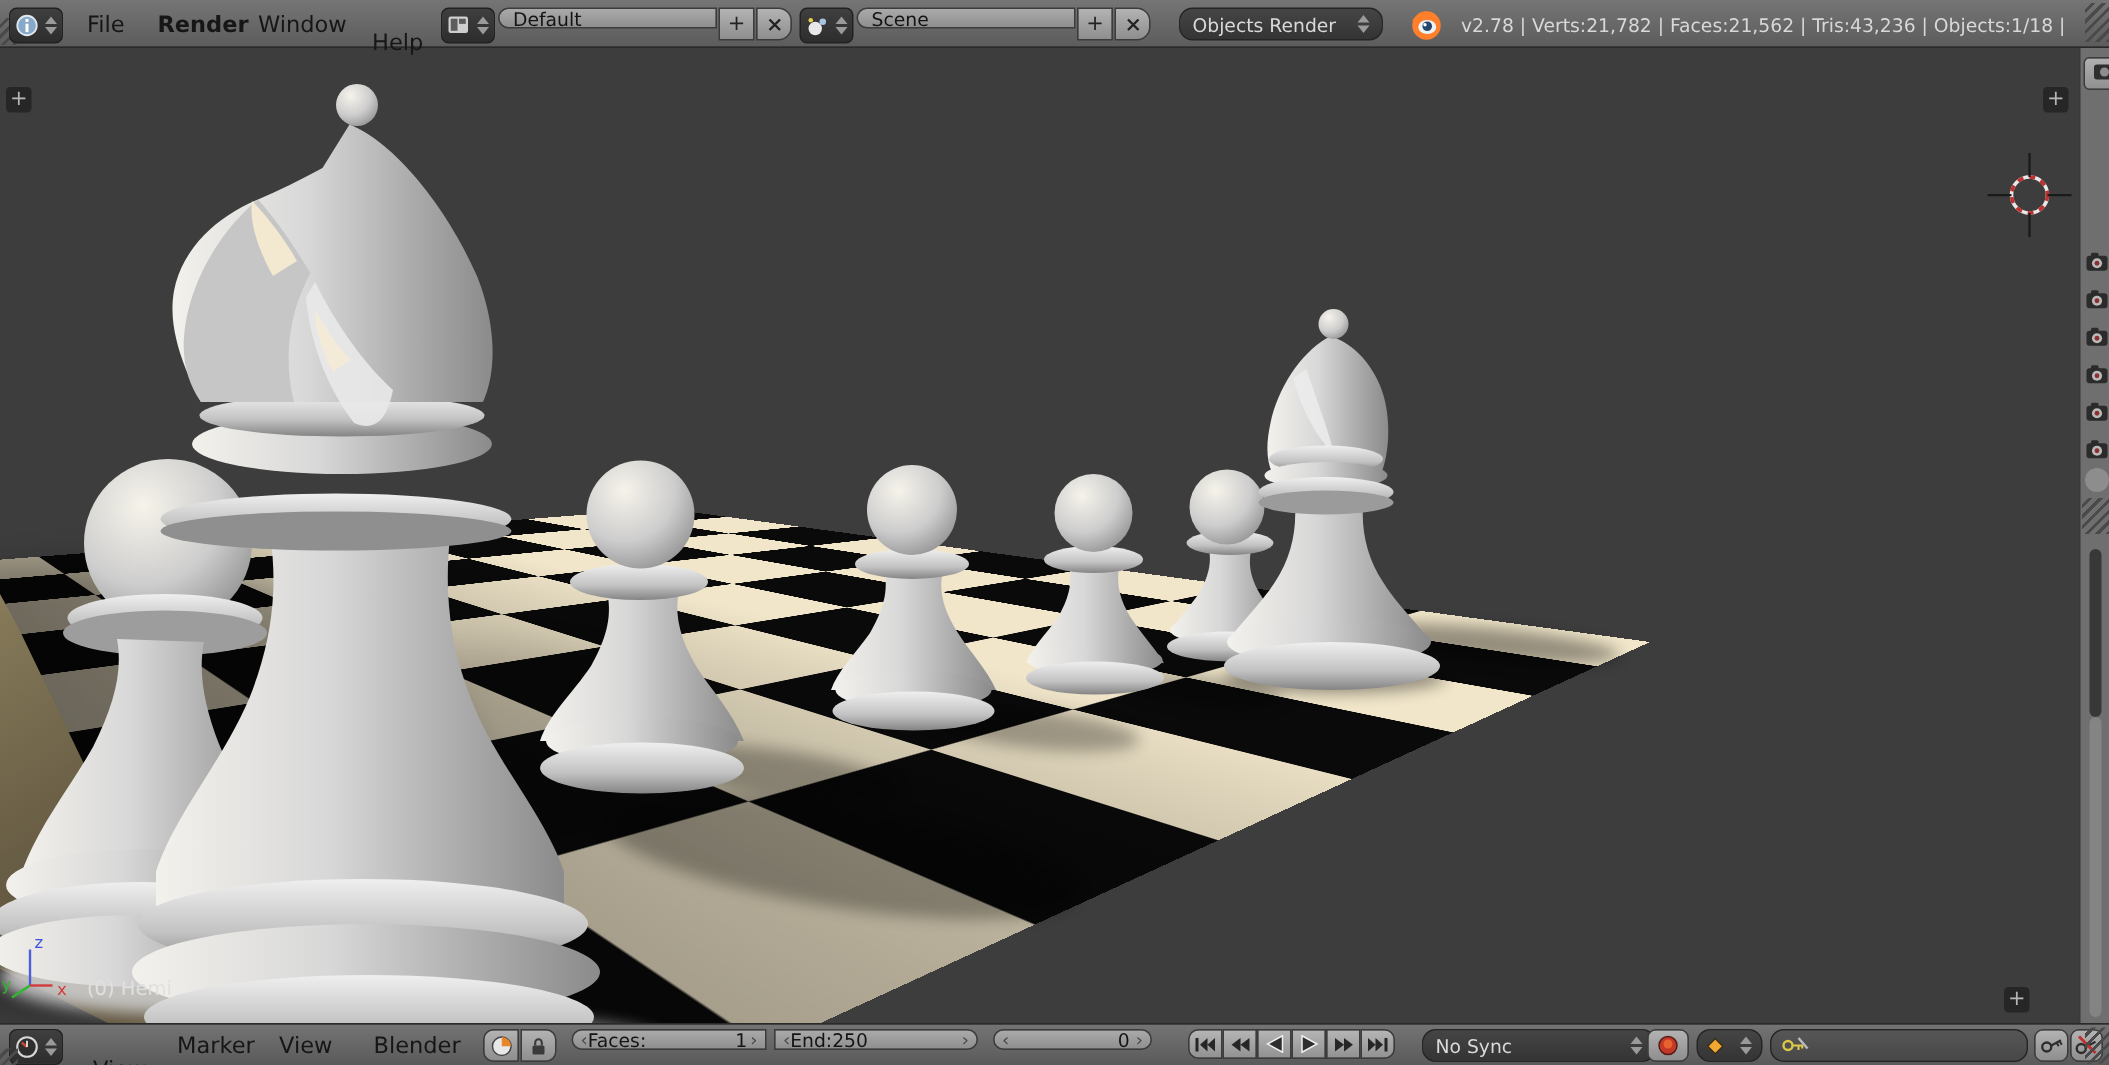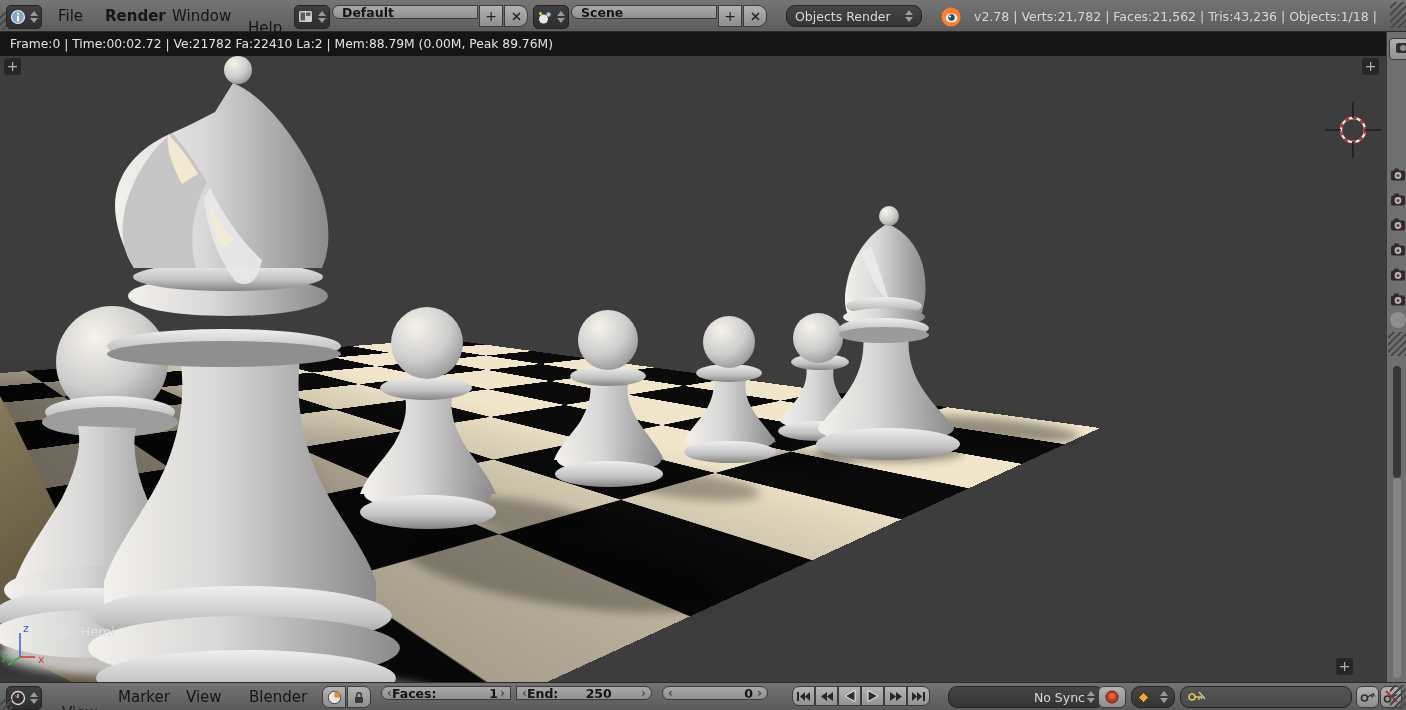"Default" .pill-light { font-weight: bold -> none }
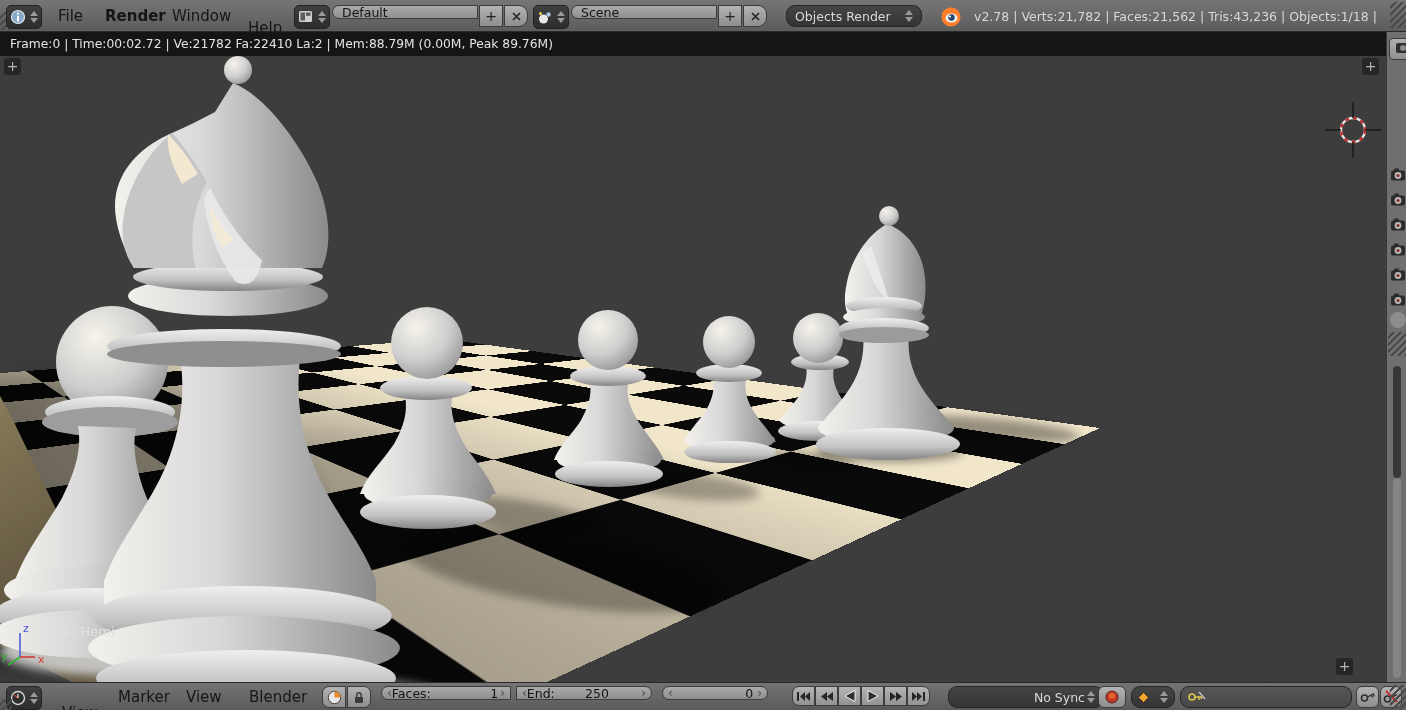"Frame:0 | Time:00:02.72 | Ve:21782" div { html: <div> <span>Frame:0 | Time:00:02.72 | Ve:21782 Fa:22410 La:2 | Mem:88.79M (0.00M, Peak 89.76M)</span> </div> -> none }
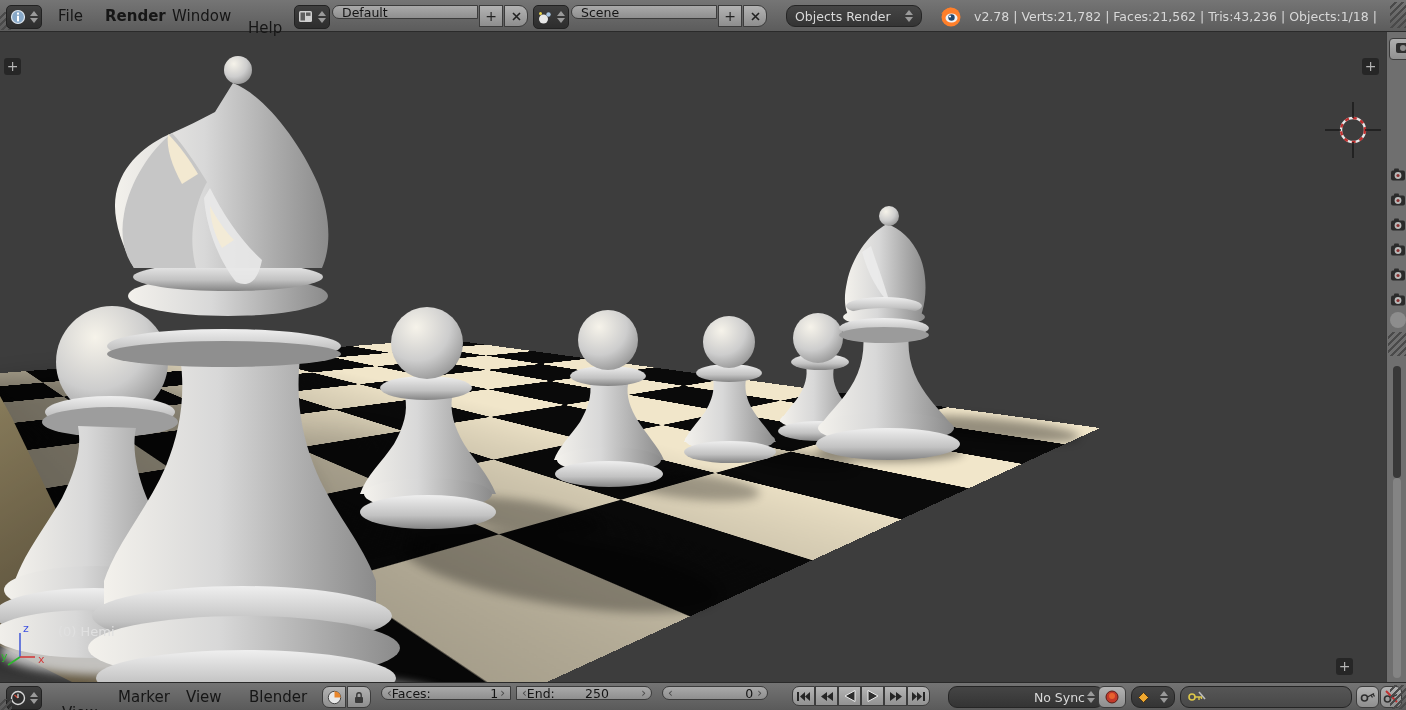"(0) Hemi" #hemi-label { top: 568px -> 596px }
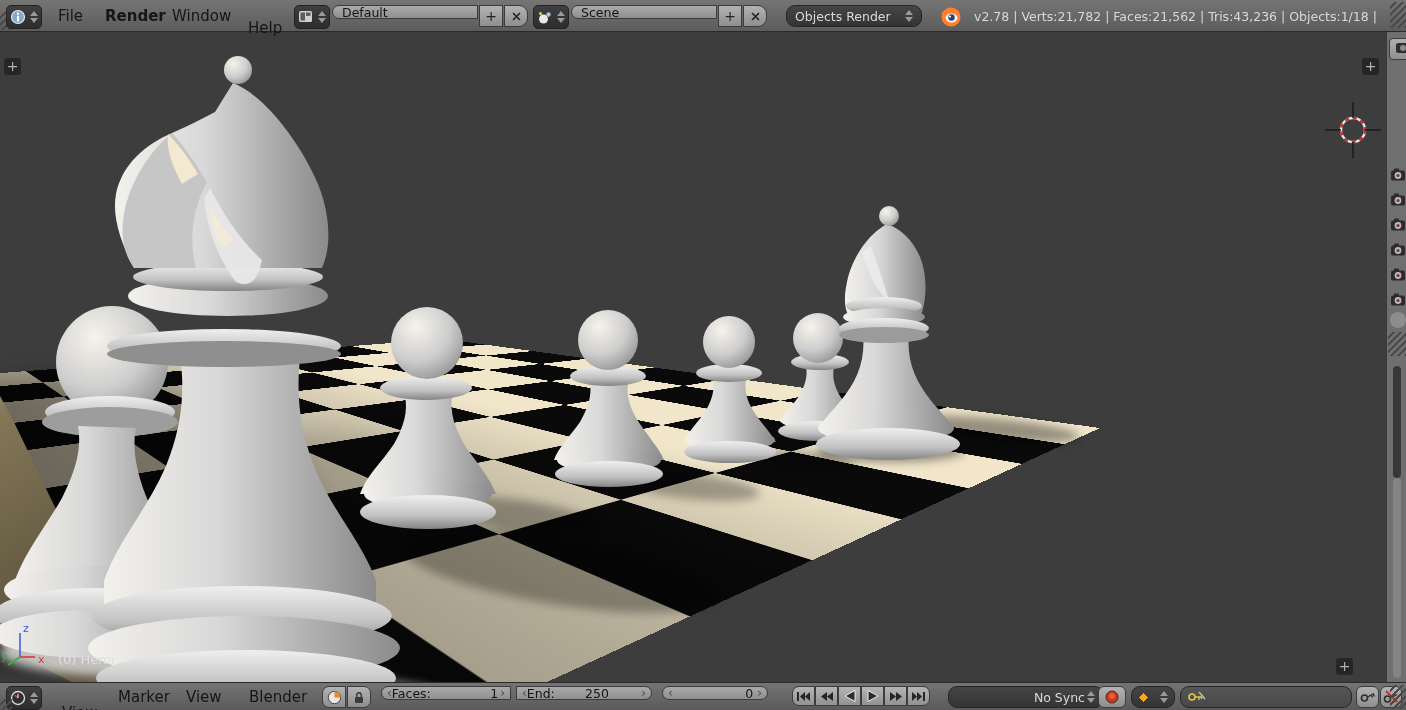"250" span { text-align: center -> left }
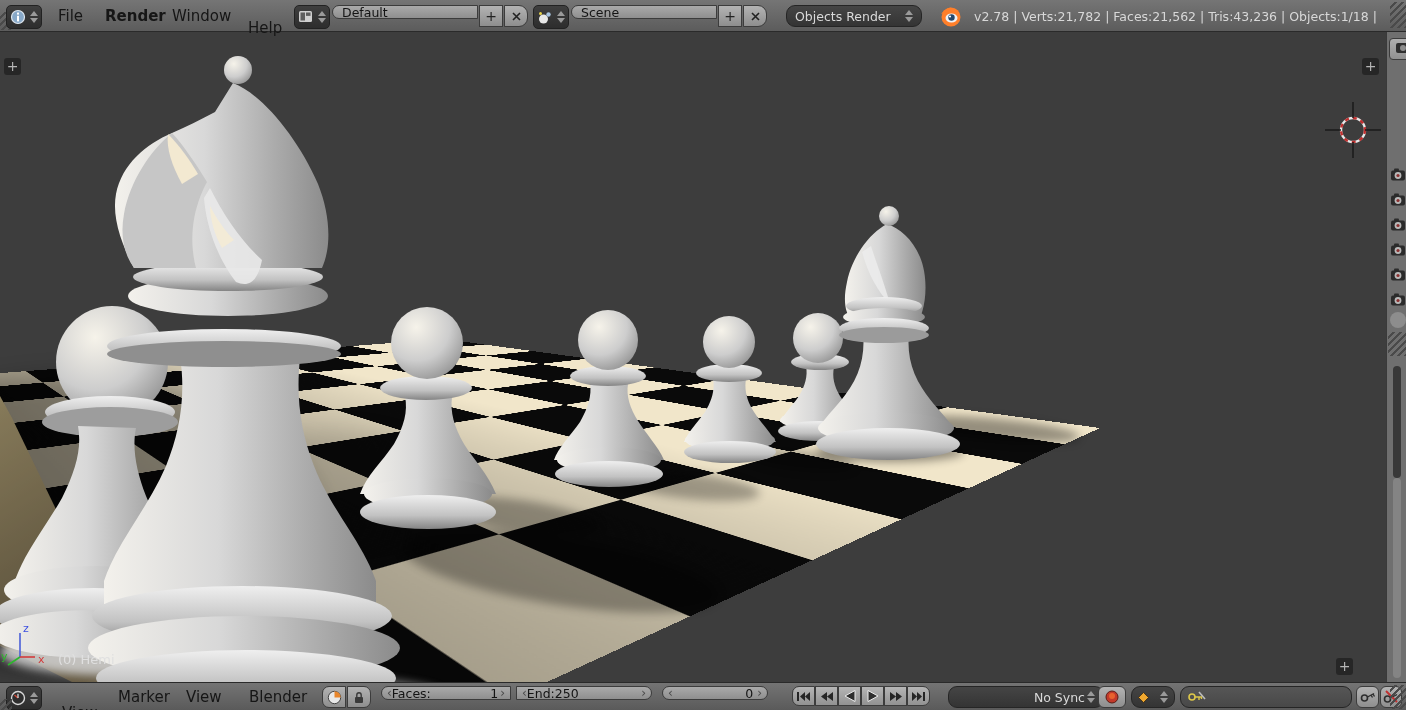"No Sync" div.pill-dark { justify-content: flex-end -> space-between }
